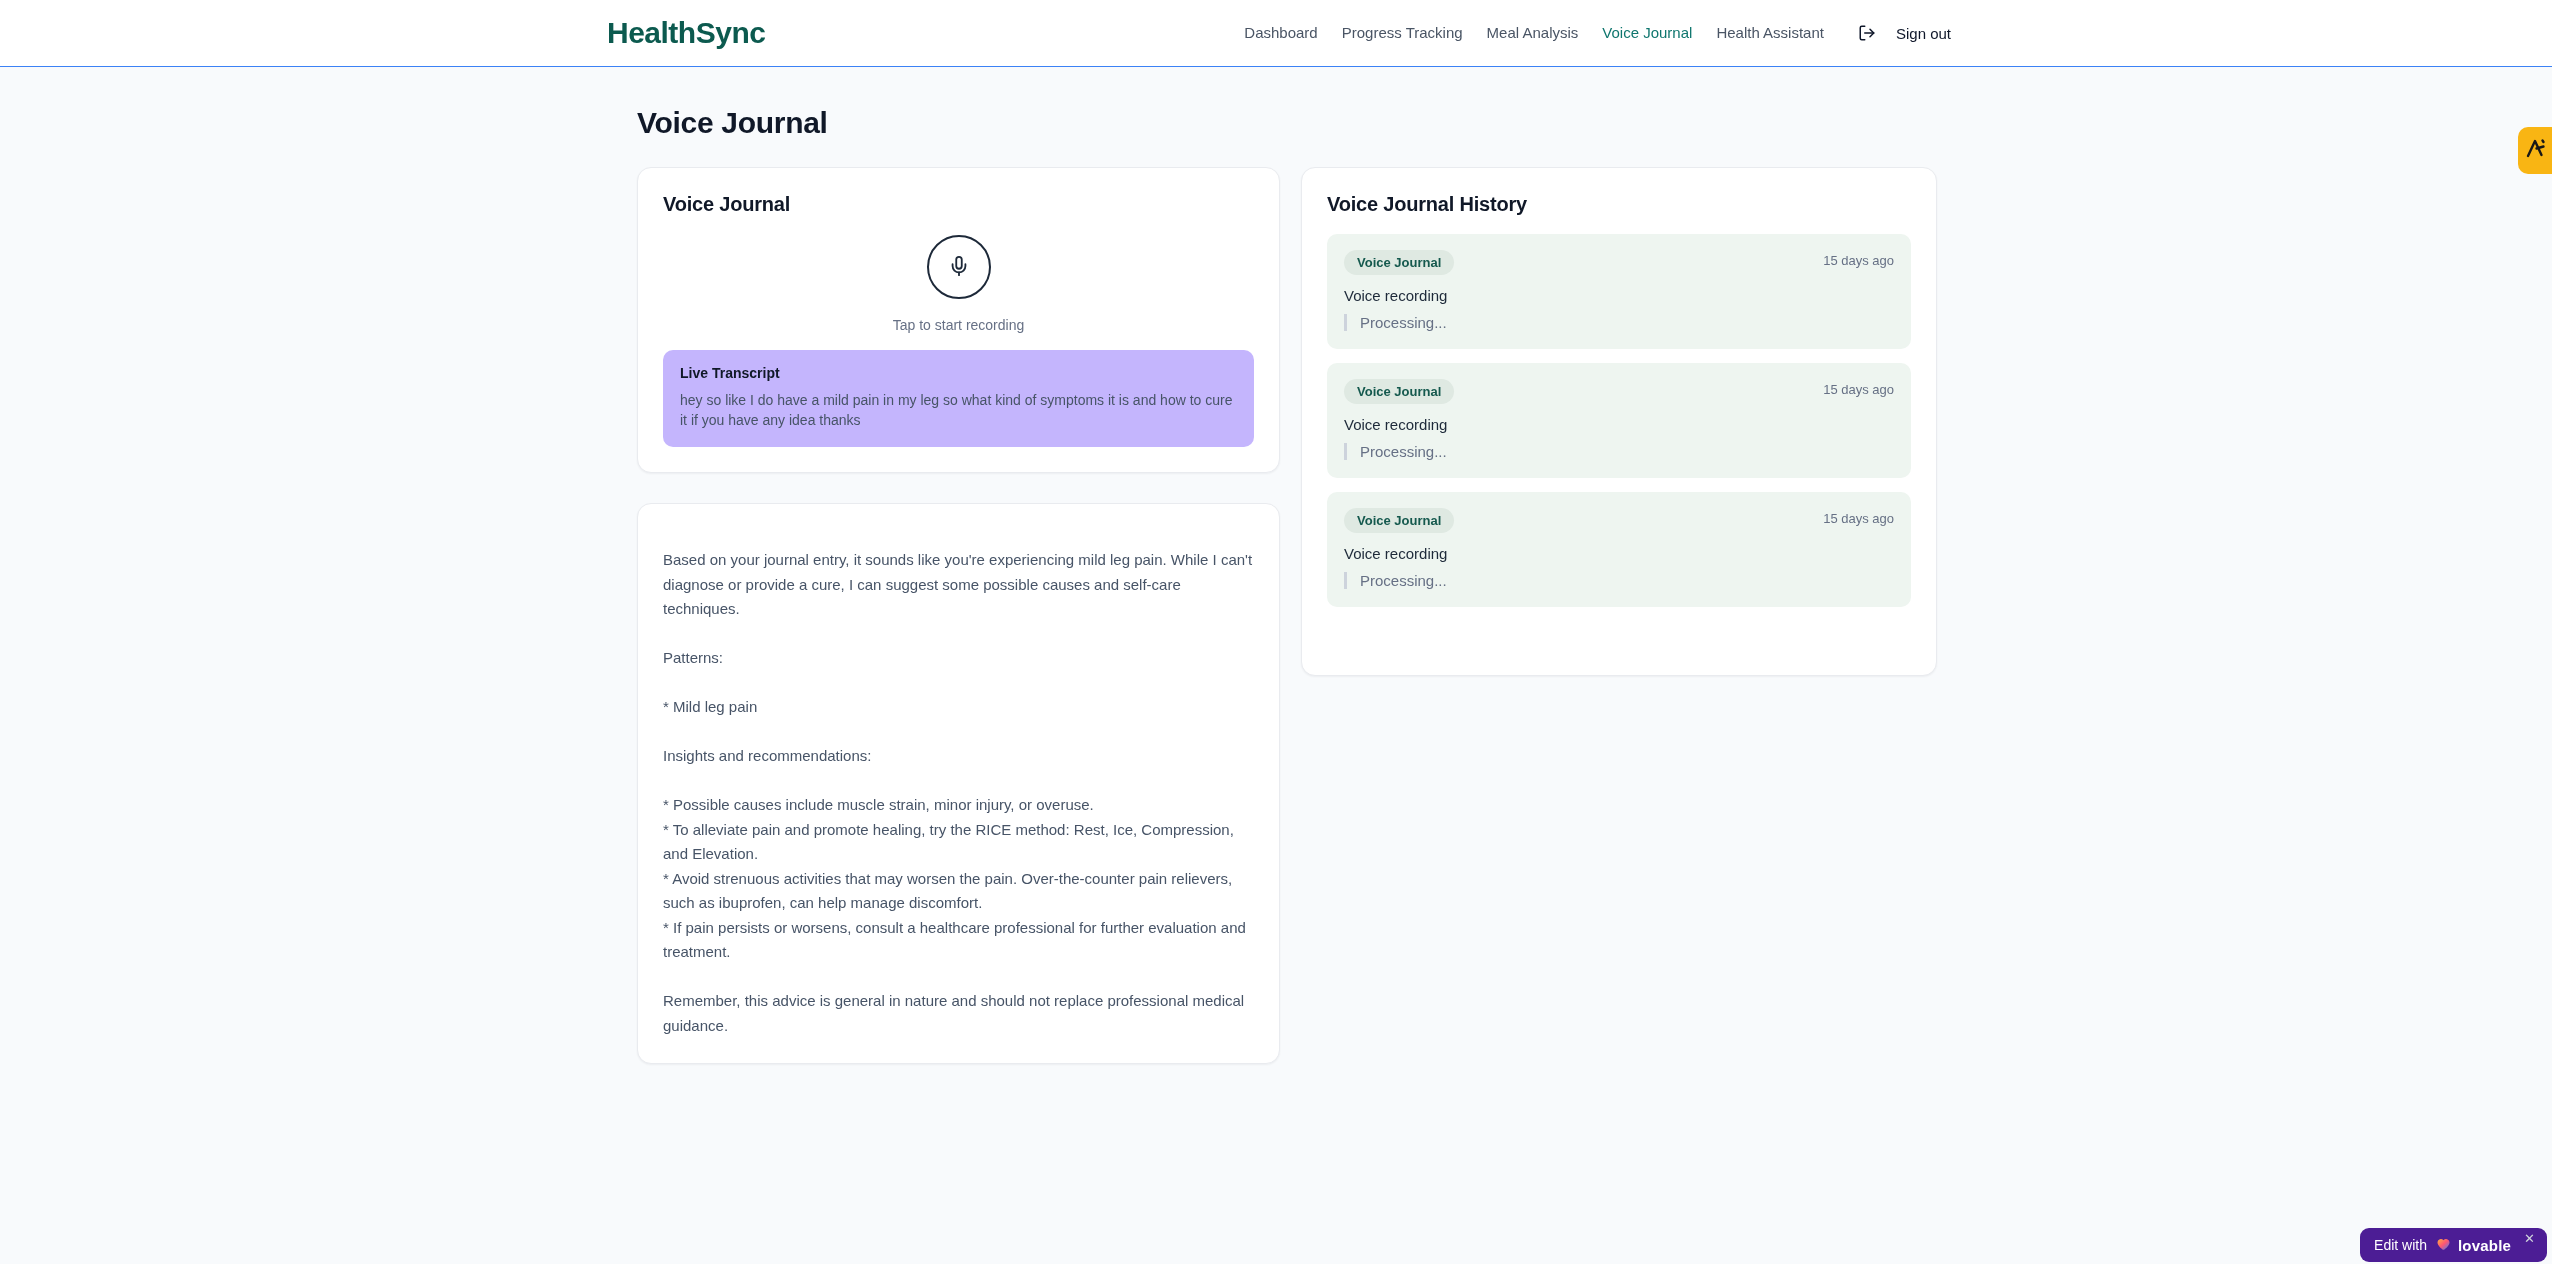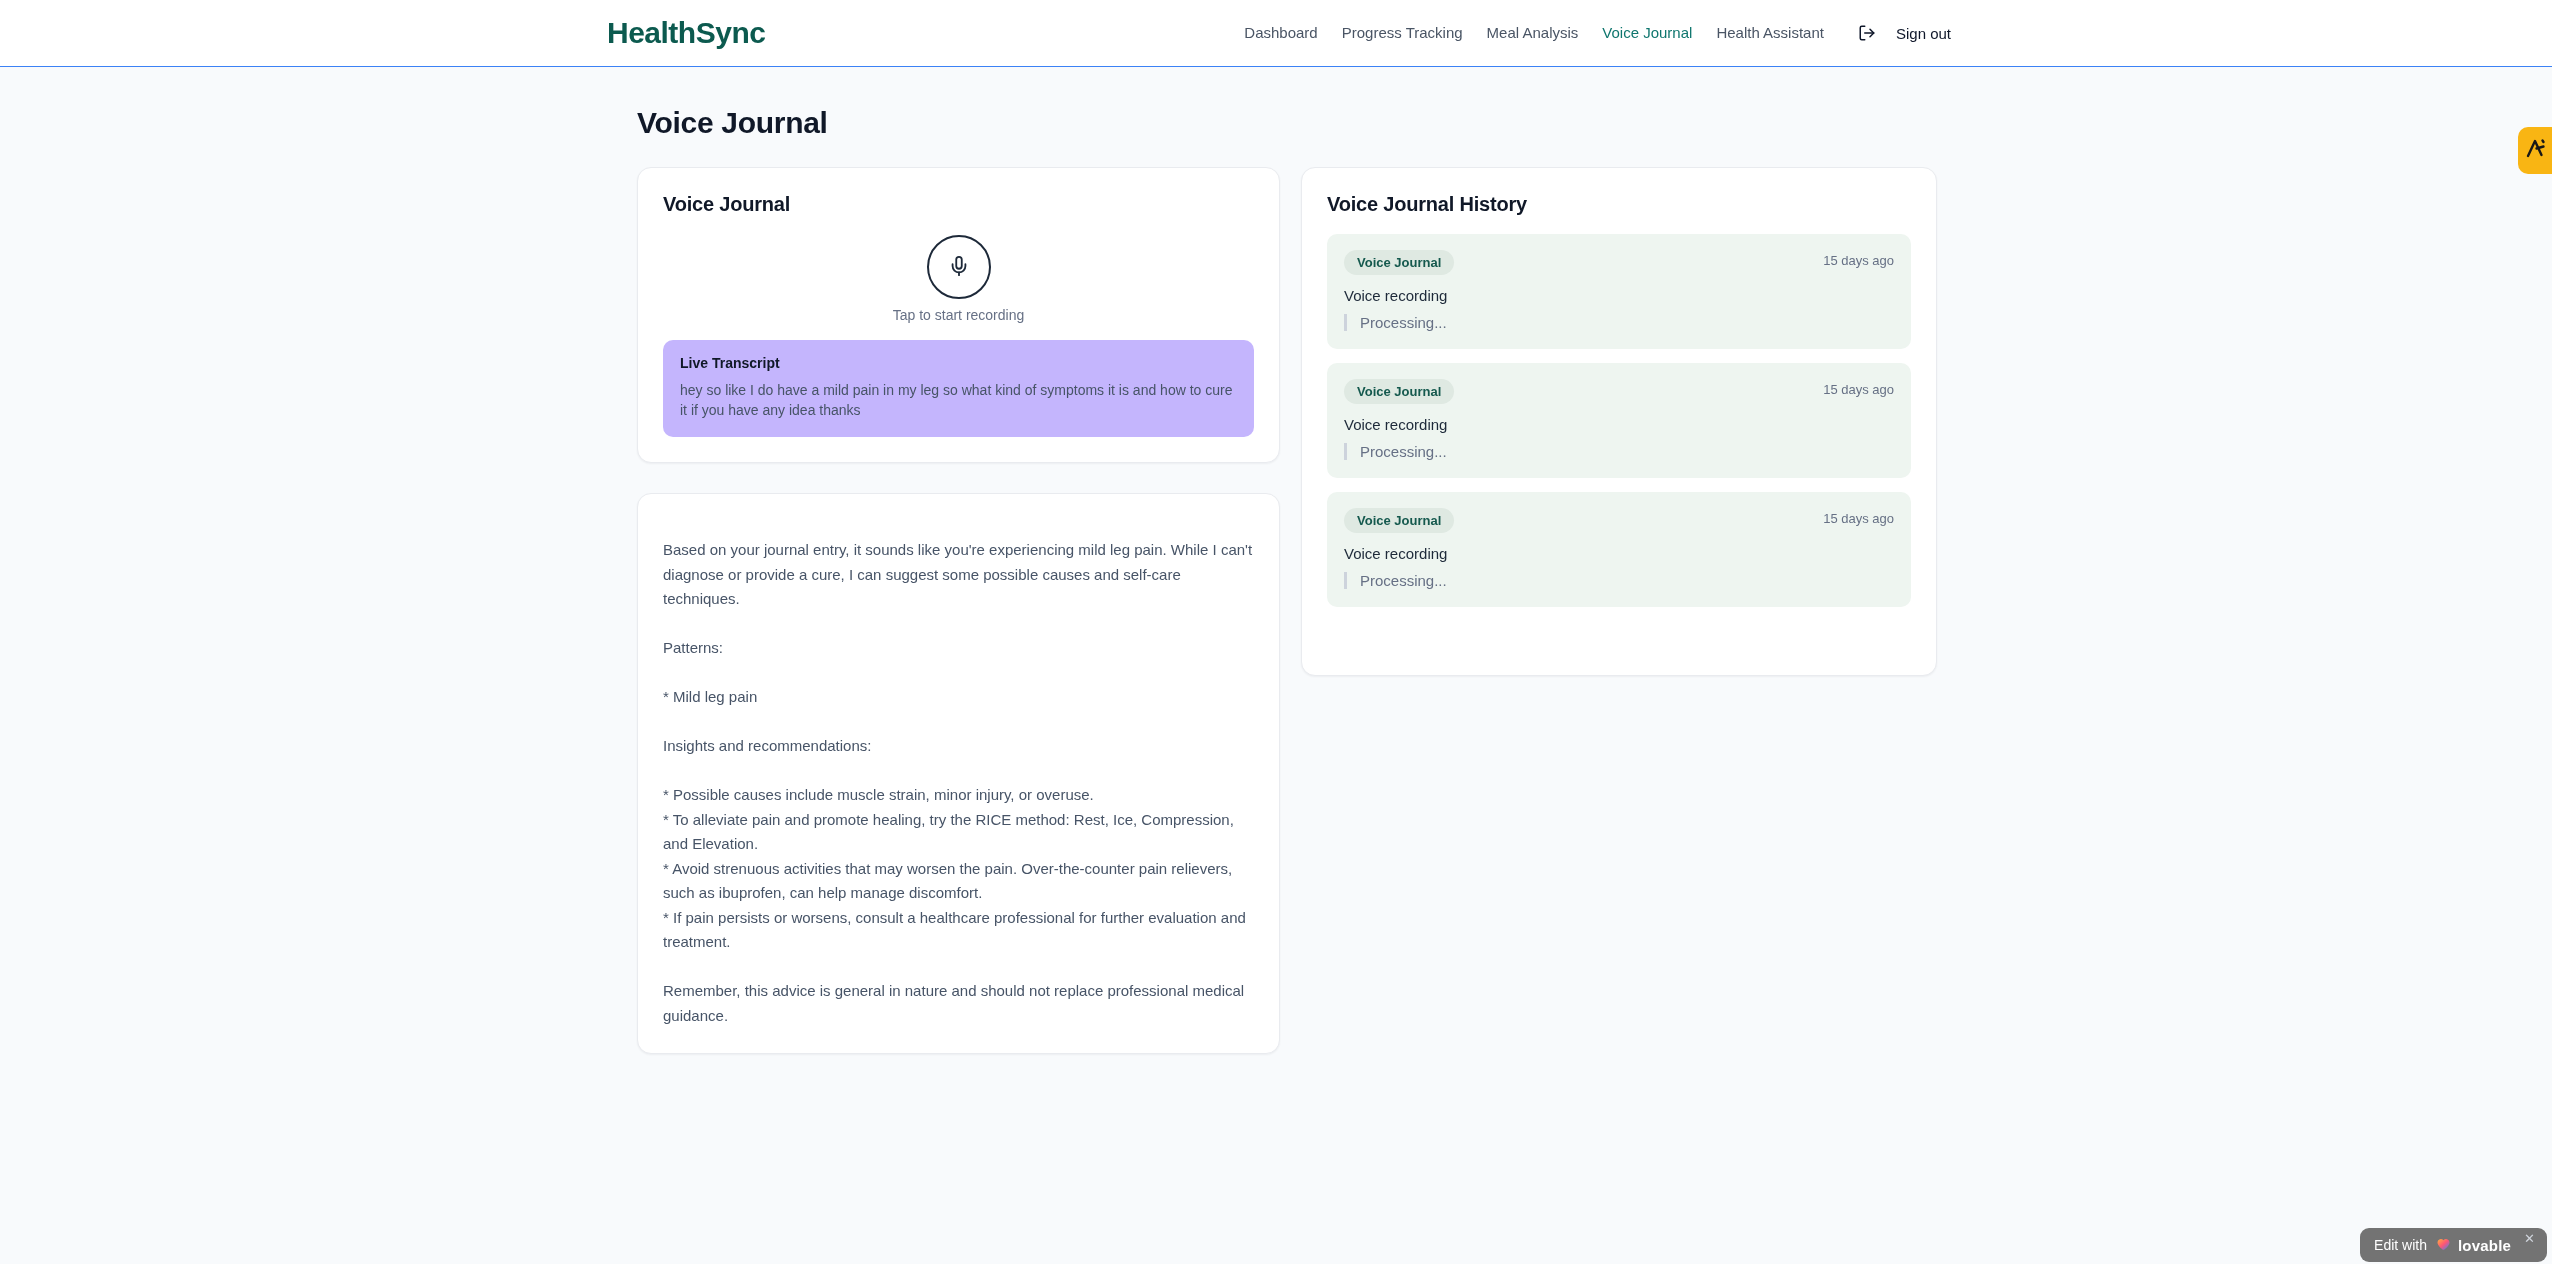"Tap to start recording" .tap-hint { margin-top: 8px -> 18px }
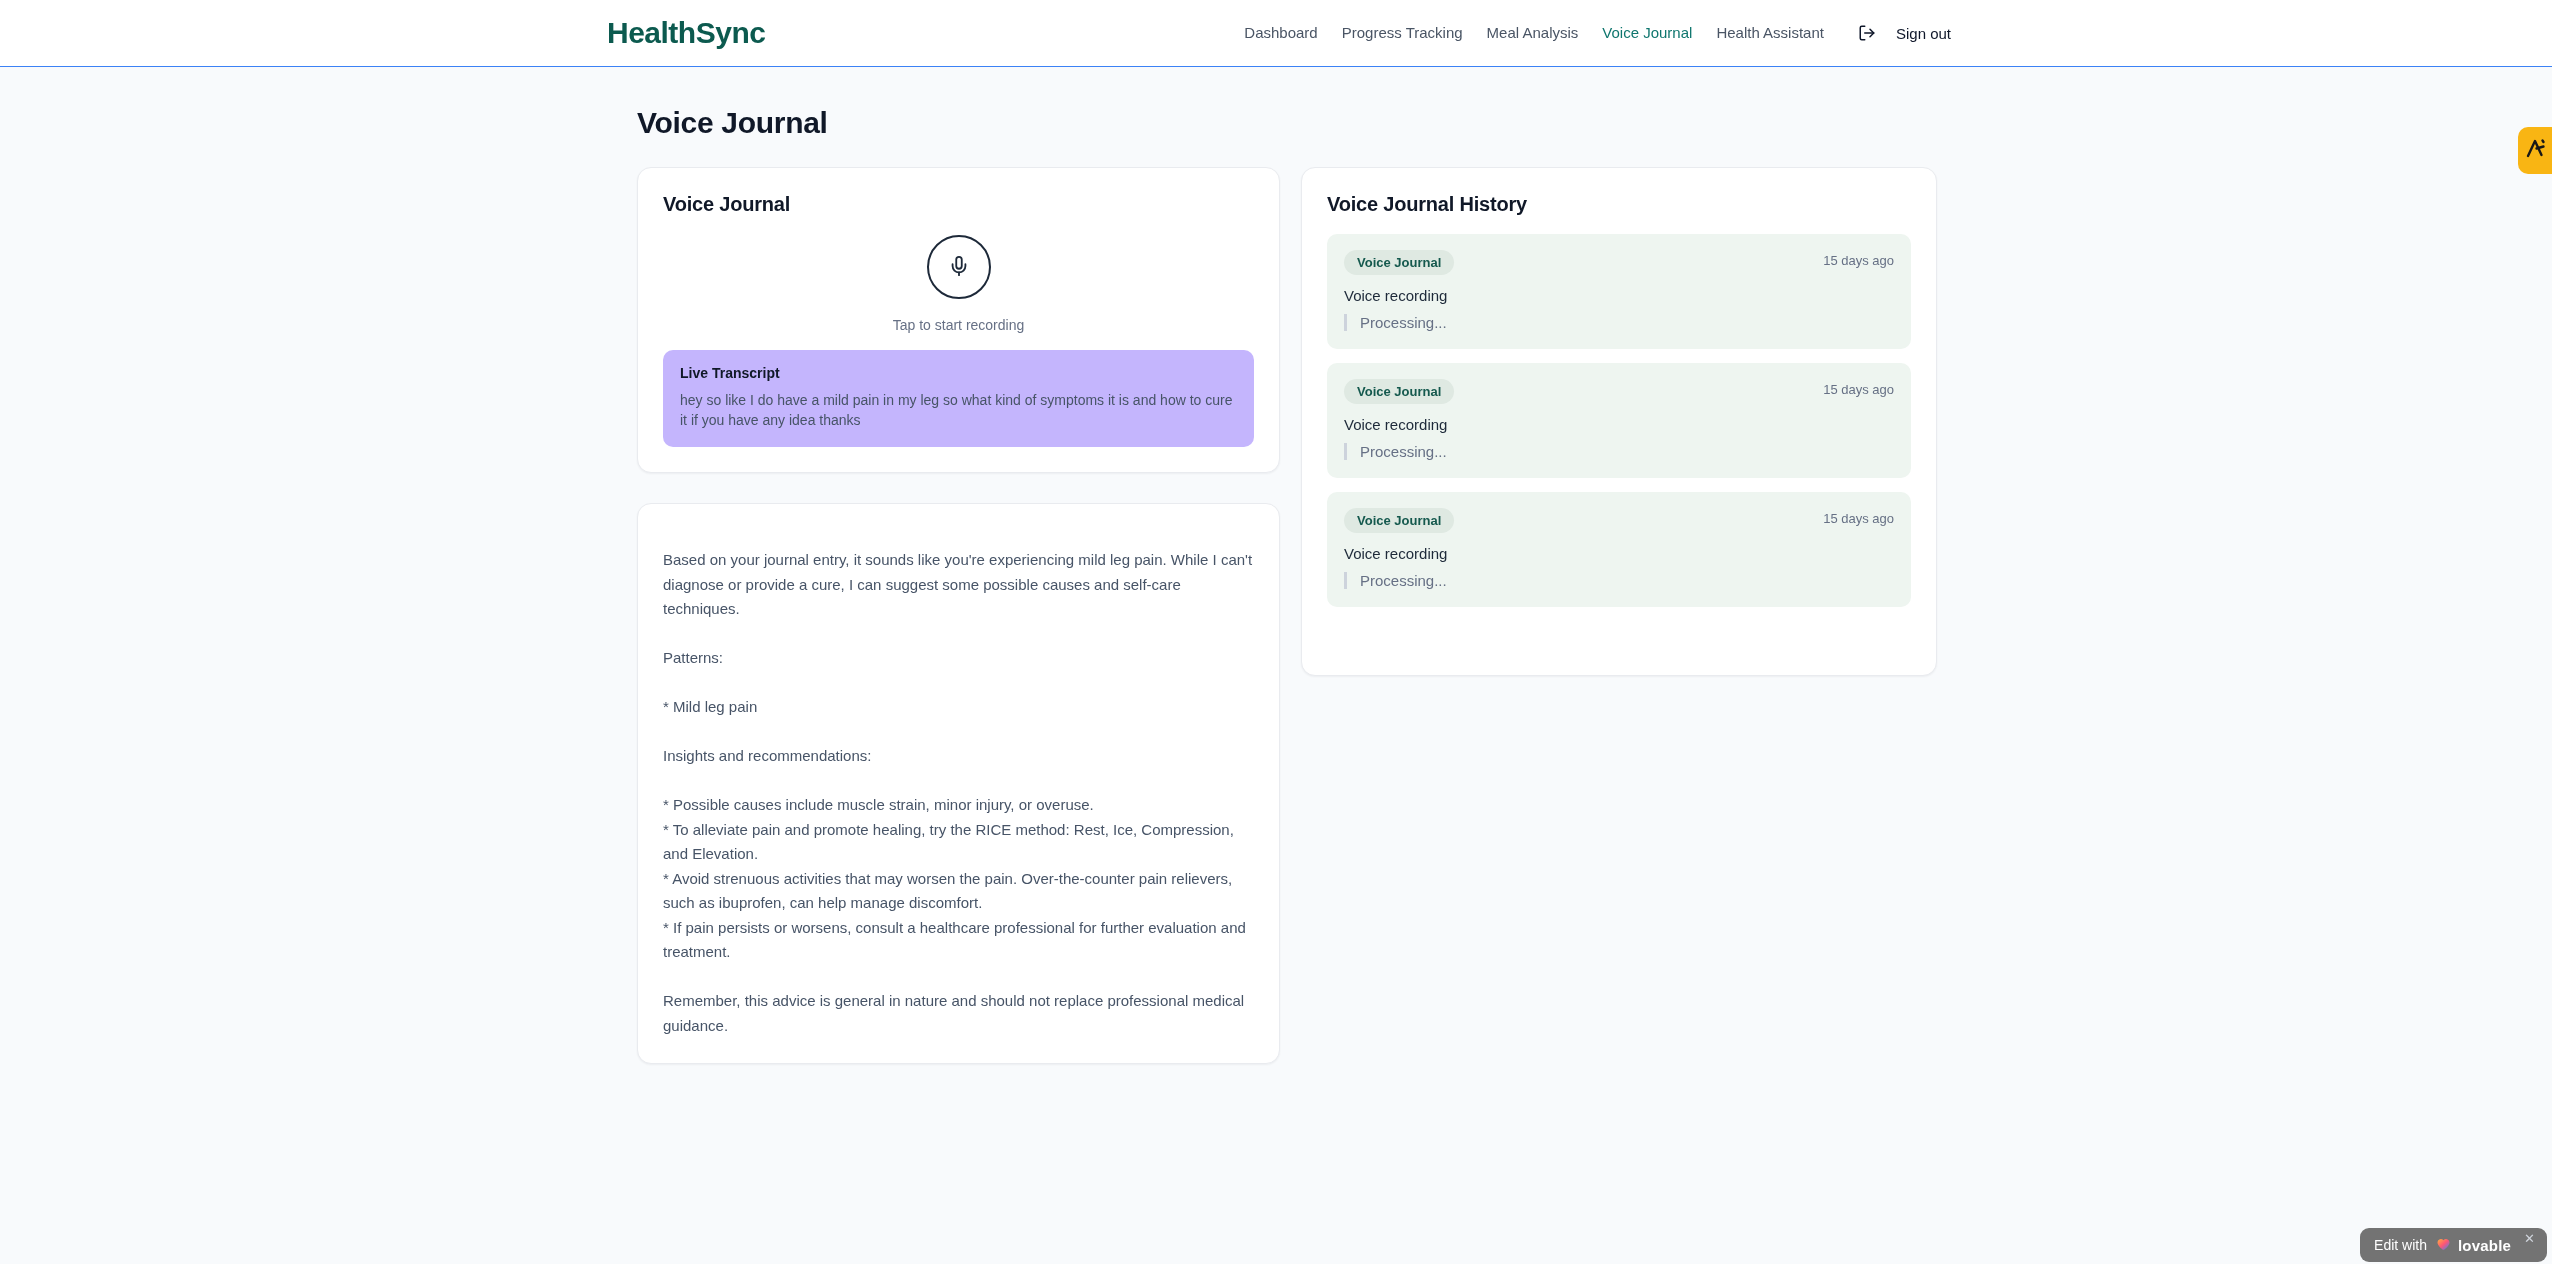"Edit with" .lovable-badge { background: #737373 -> #4c1d95 }
